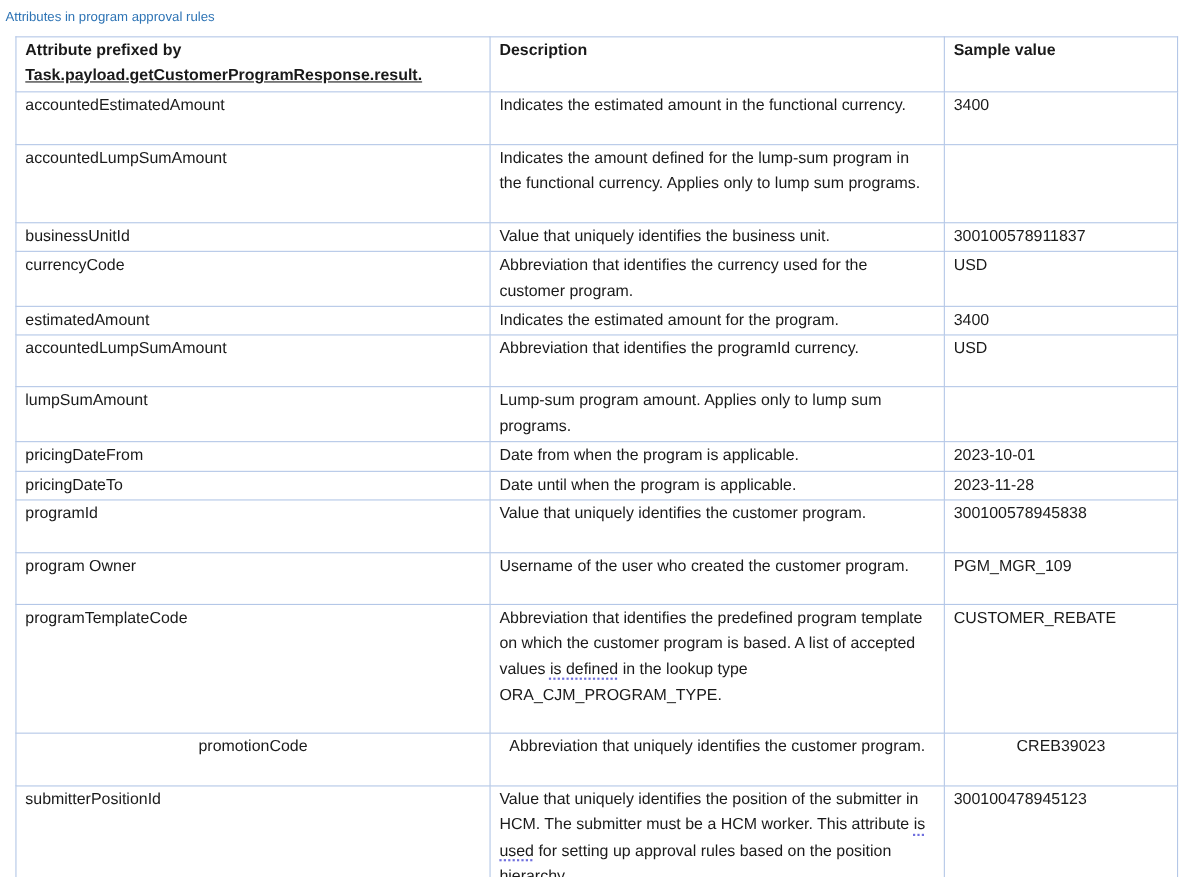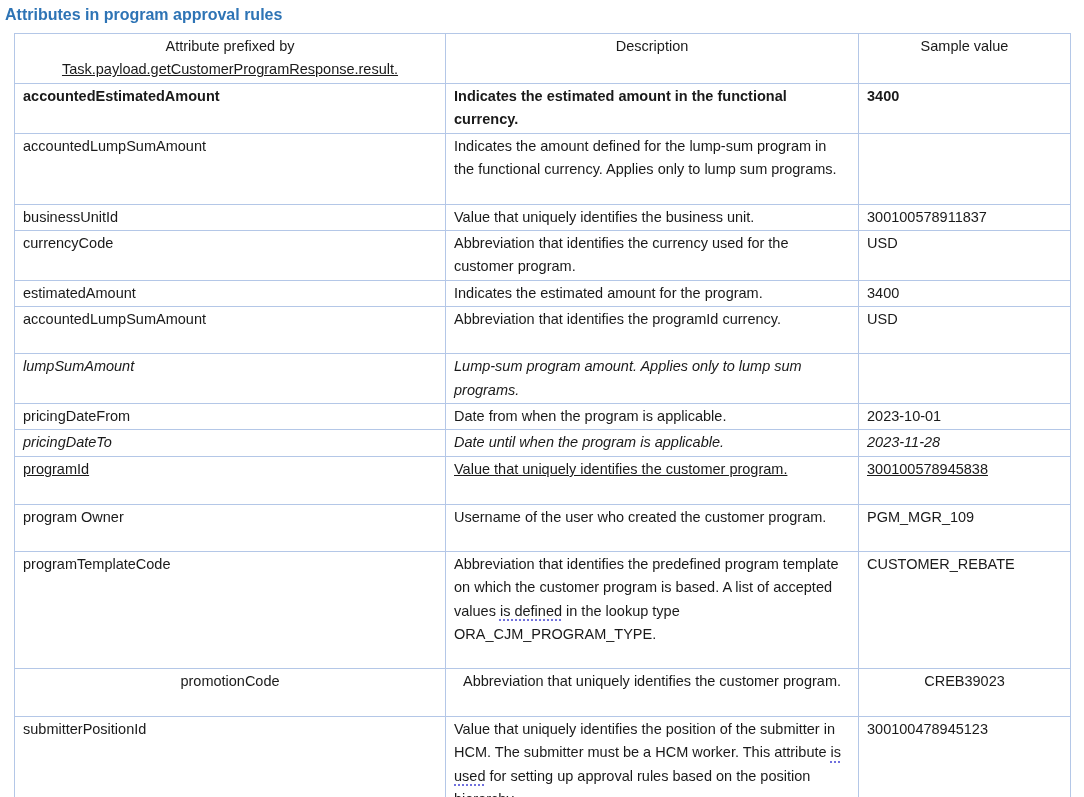"Attributes in program approval rules" .page-title { font-size: 16px -> 12px; font-weight: 700 -> 400 }
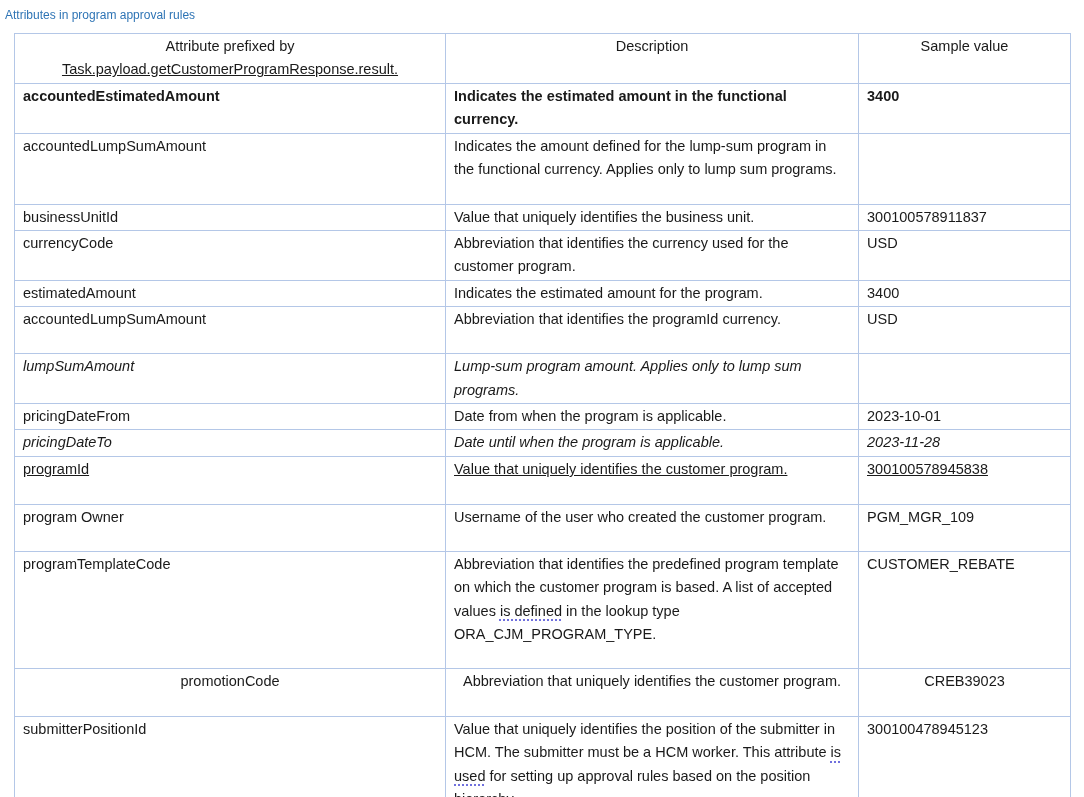"Attribute prefixed by" thead th { font-weight: 400 -> 700; text-align: center -> left }
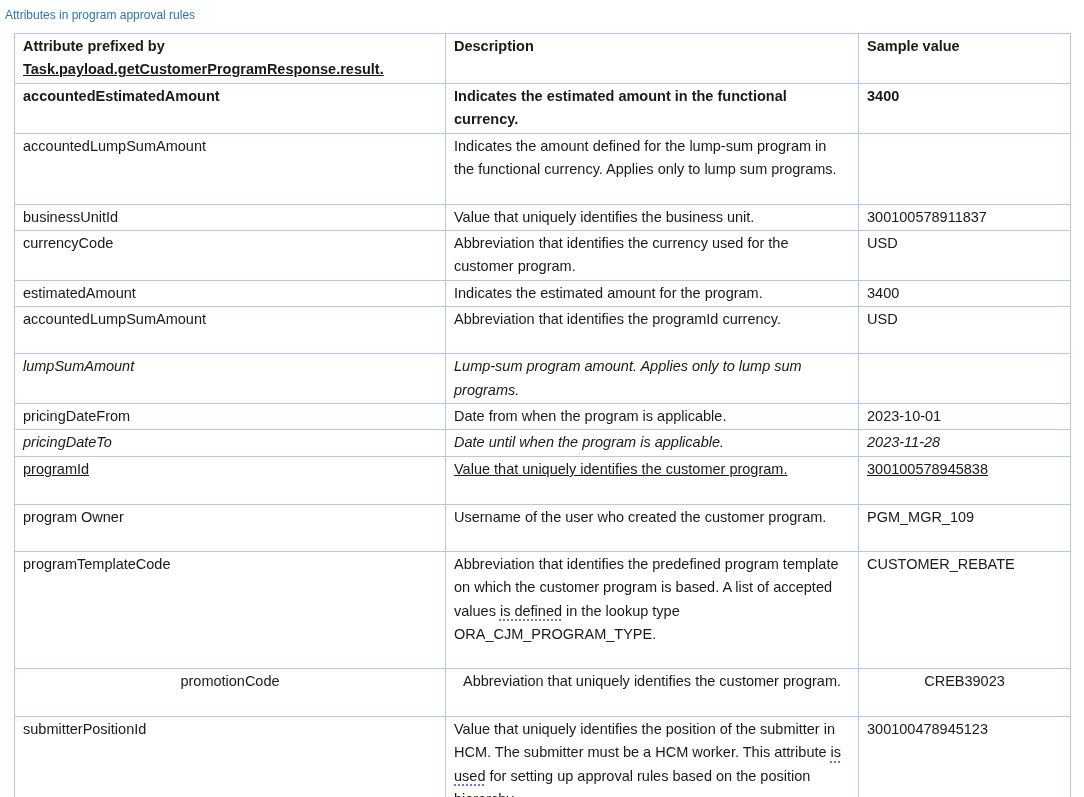"accountedEstimatedAmount" tbody tr:nth-child(1) { font-weight: bold -> none }
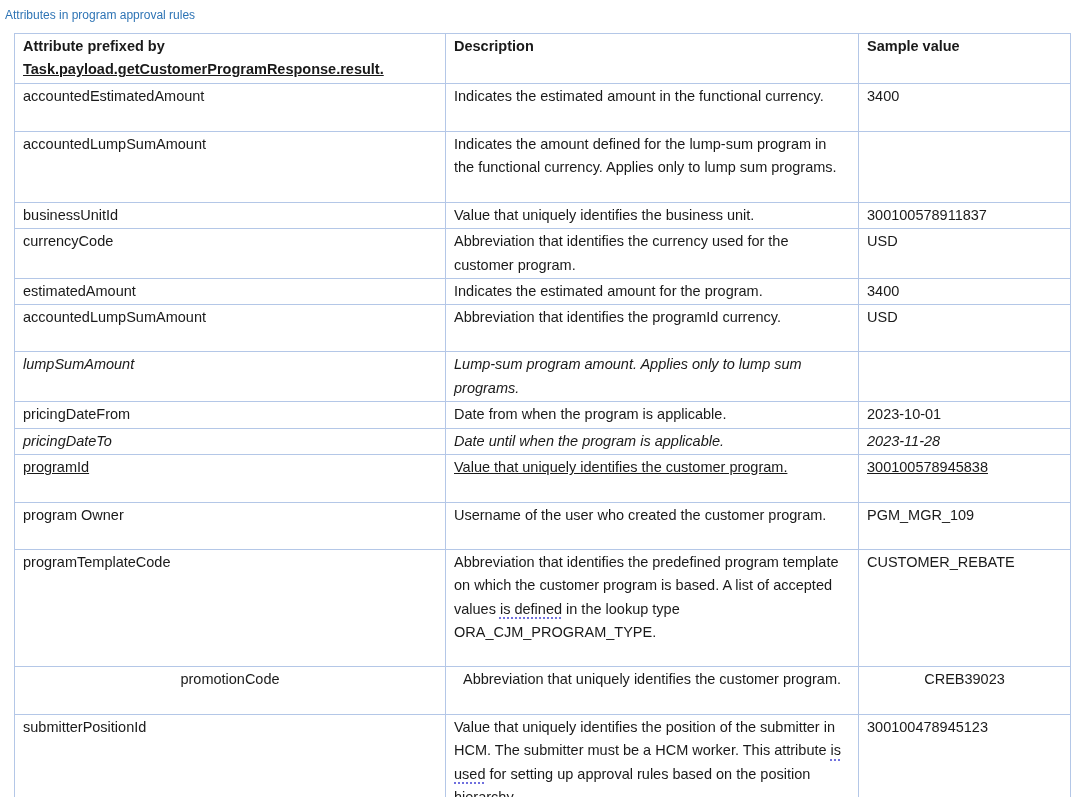"lumpSumAmount" tbody tr:nth-child(7) { font-style: italic -> none }
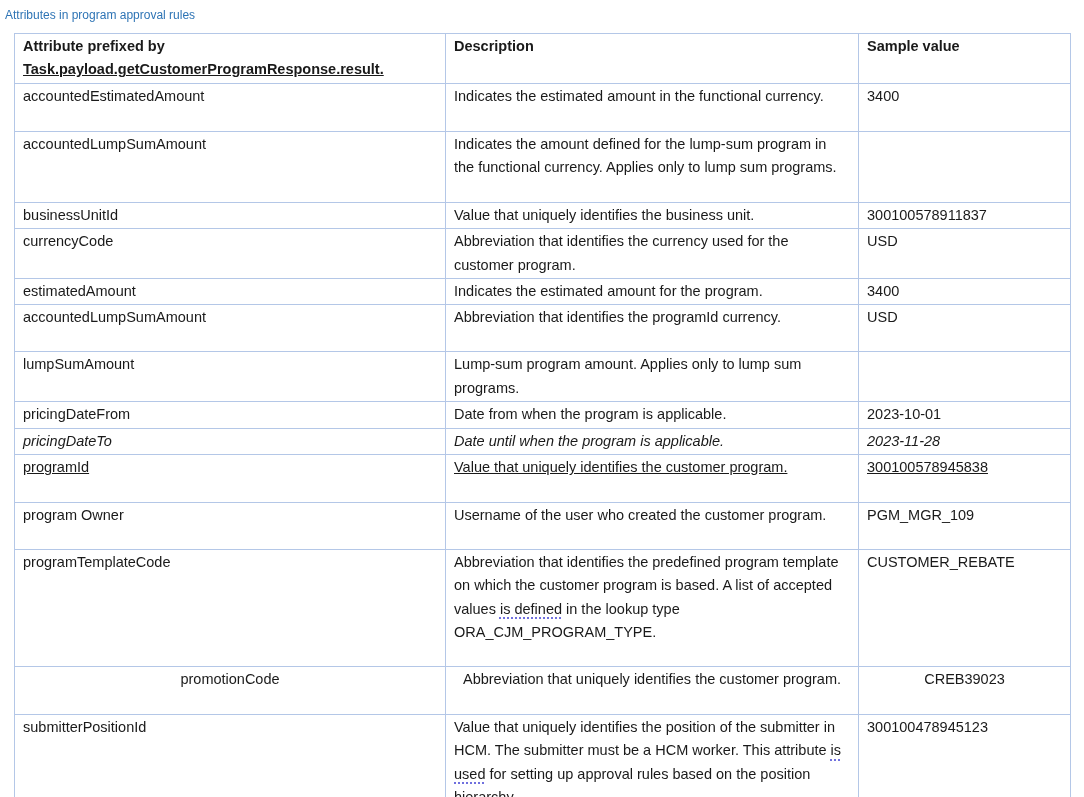"pricingDateTo" tbody tr:nth-child(9) { font-style: italic -> none }
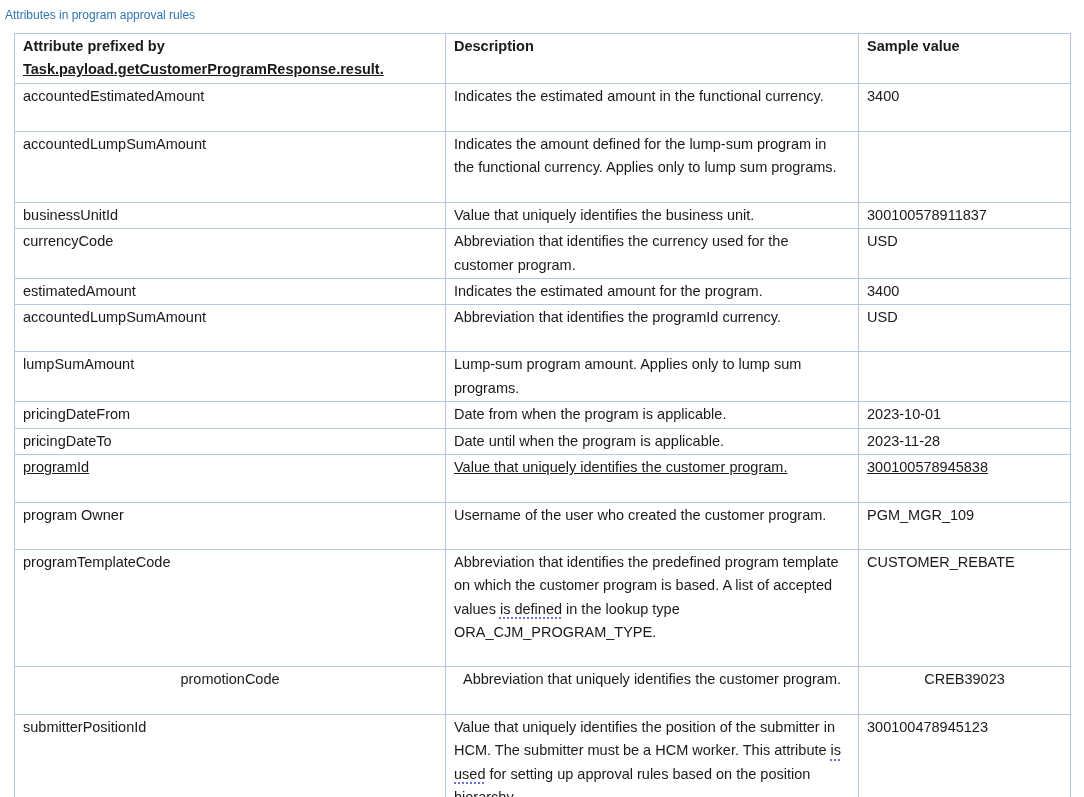"programId" tbody tr:nth-child(10) { text-decoration: underline -> none }
